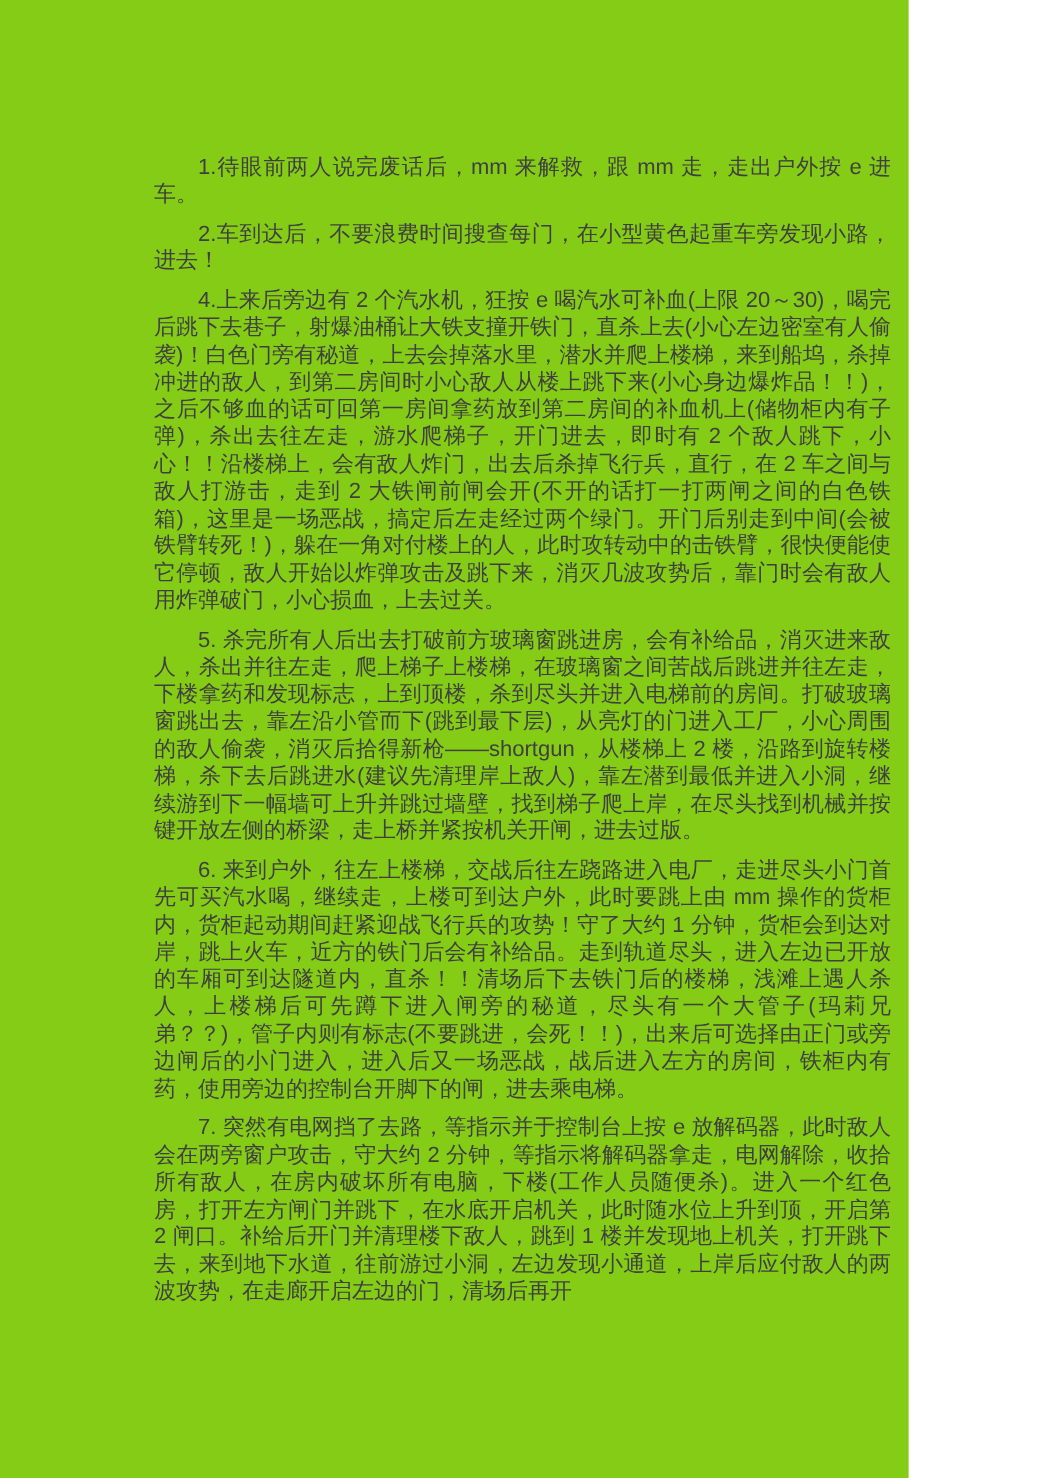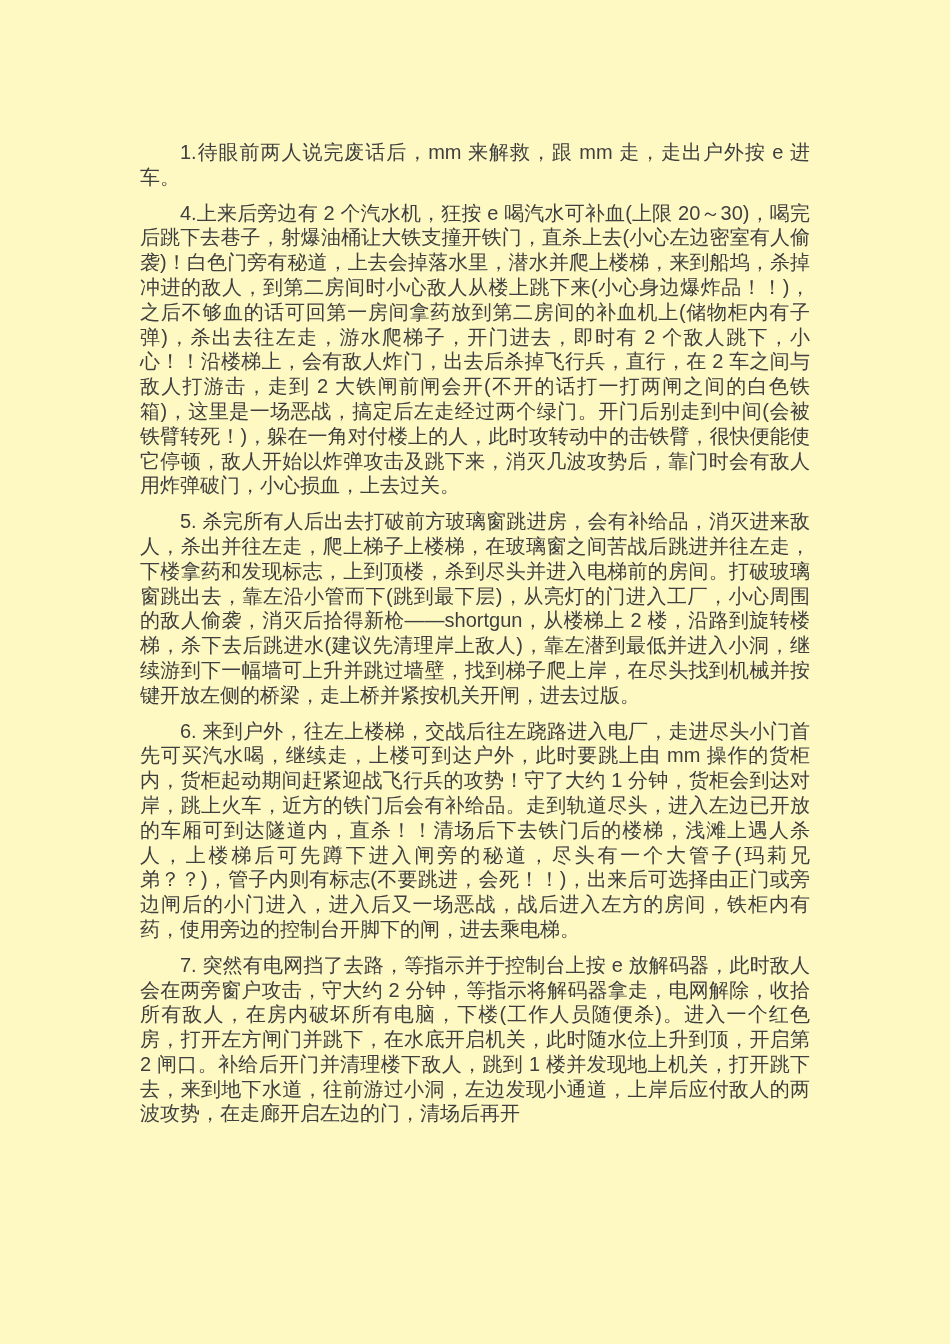"1.待眼前两人说完废话后，mm 来解救，跟 mm 走，走出户外按 e" .page { background: #fef9c3 -> #84cc16; width: 950px -> 826px }
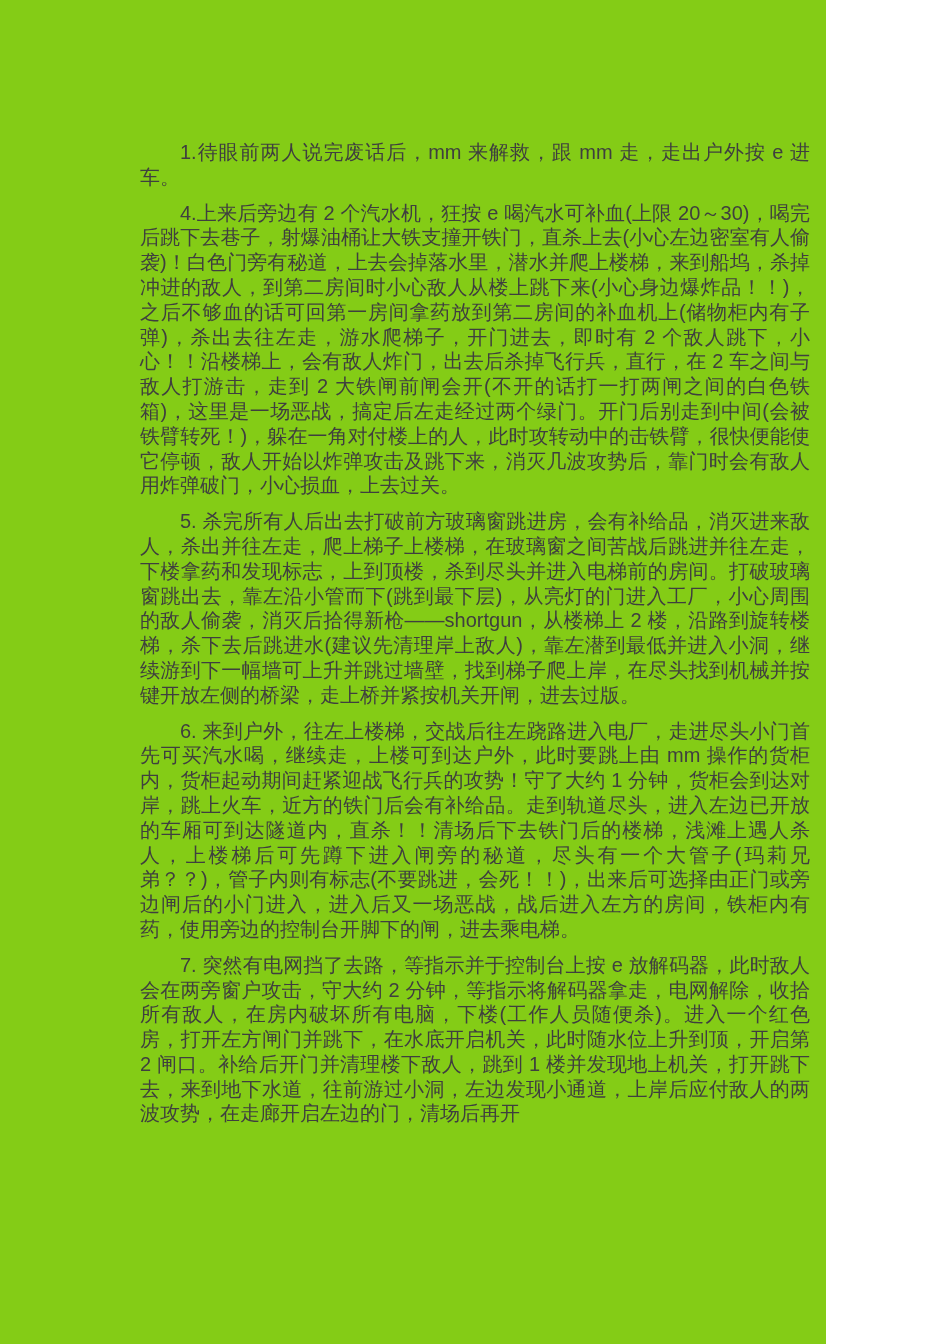"2.车到达后，不要浪费时间搜查每门，在小型黄色起重车旁发现小路，进去！" p { html: none -> <p>2.车到达后，不要浪费时间搜查每门，在小型黄色起重车旁发现小路，进去！</p> }
